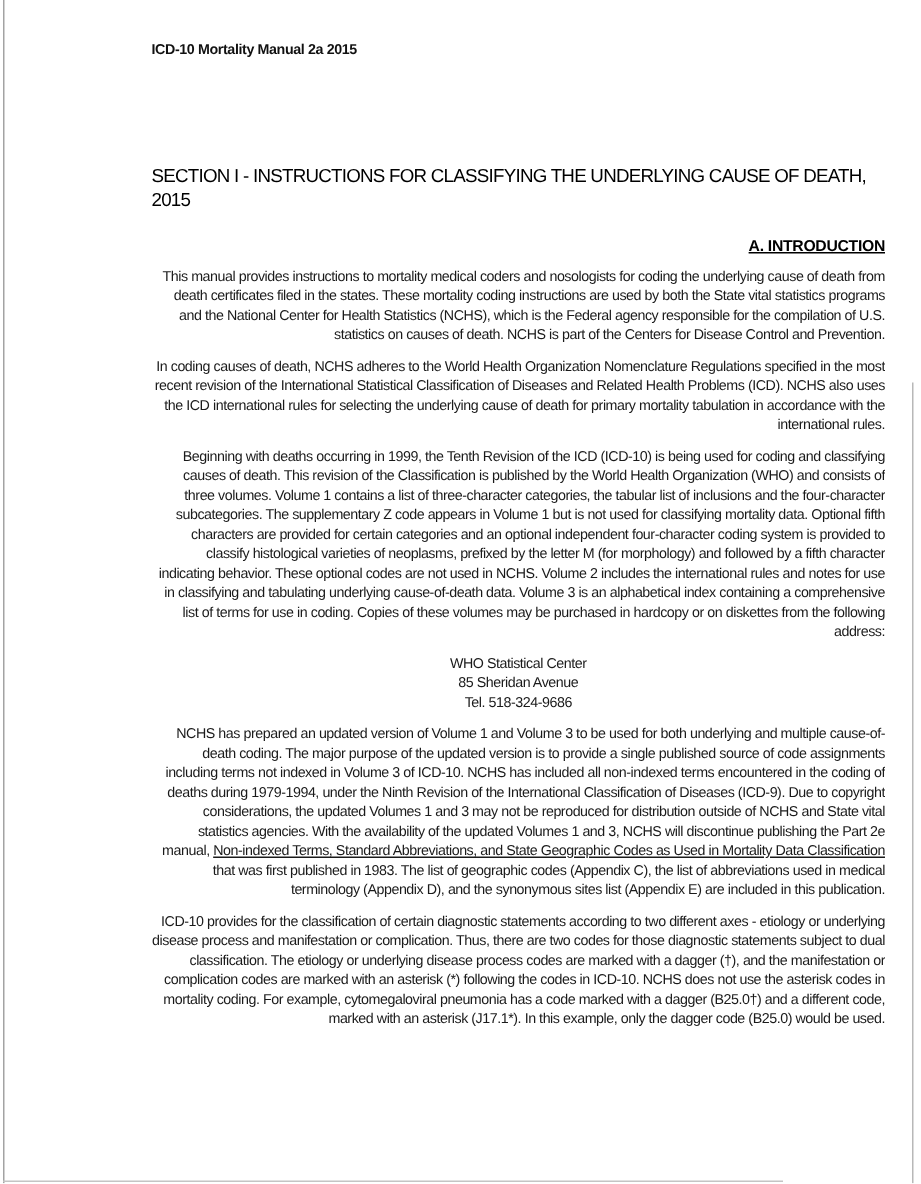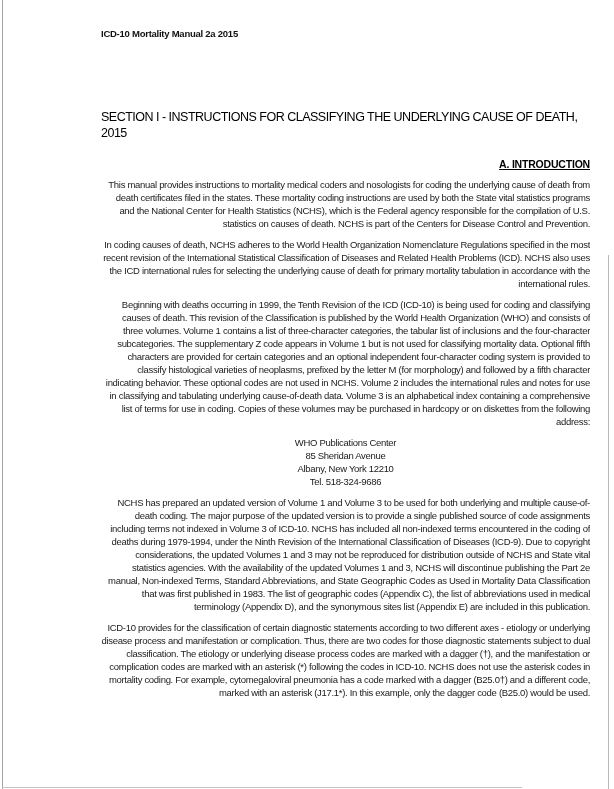"WHO Publications Center" div { text: Publications -> Statistical }
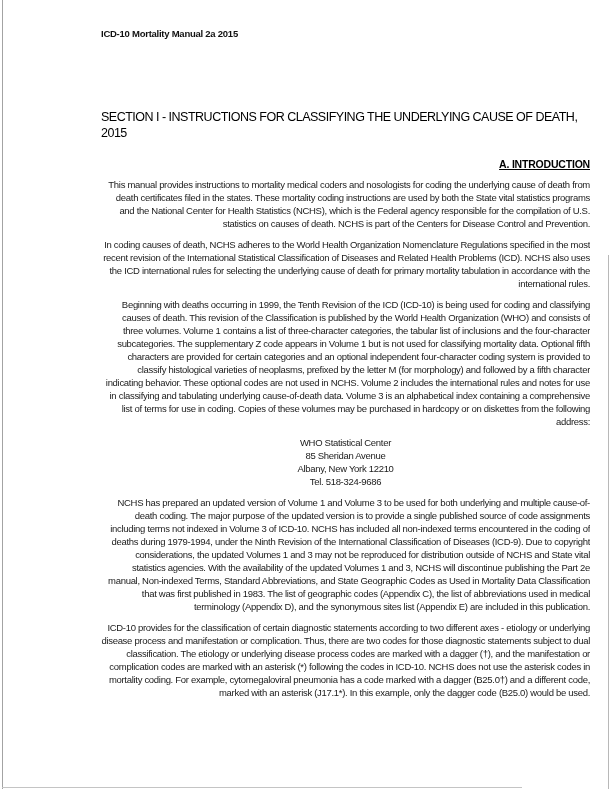"Albany, New York 12210" div { html: <div>Albany, New York 12210</div> -> none }
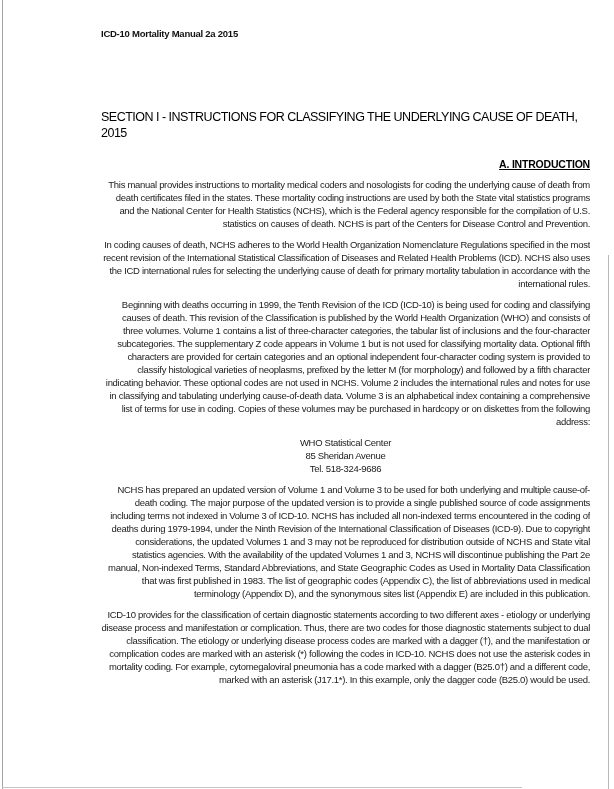"Non-indexed Terms, Standard" .u { text-decoration: none -> underline }
